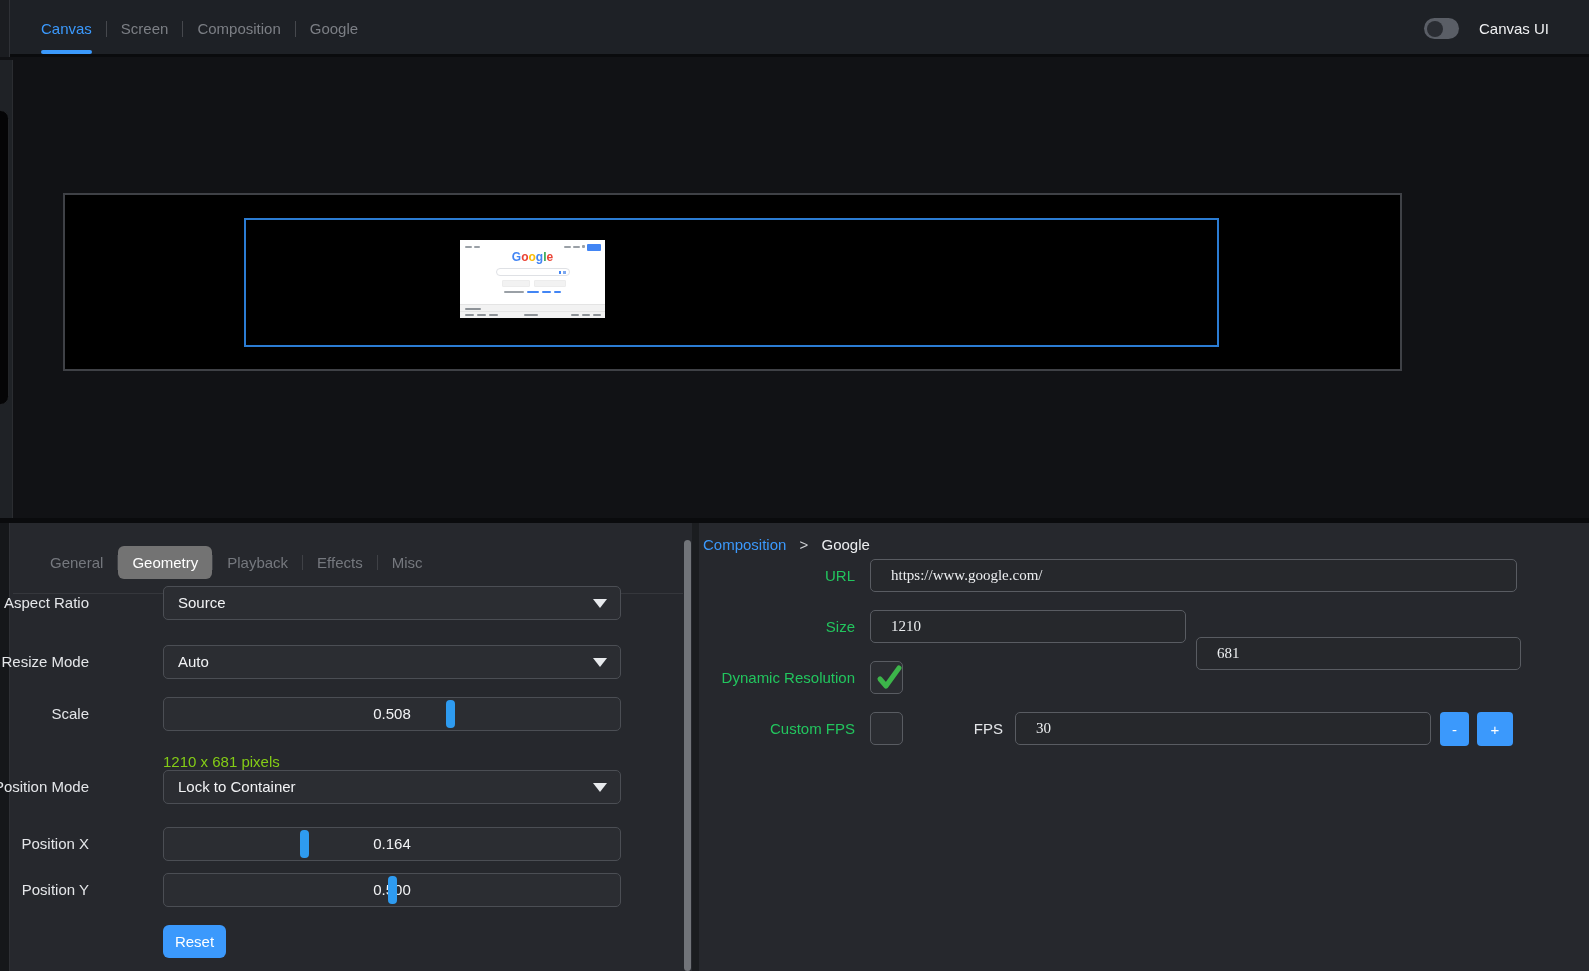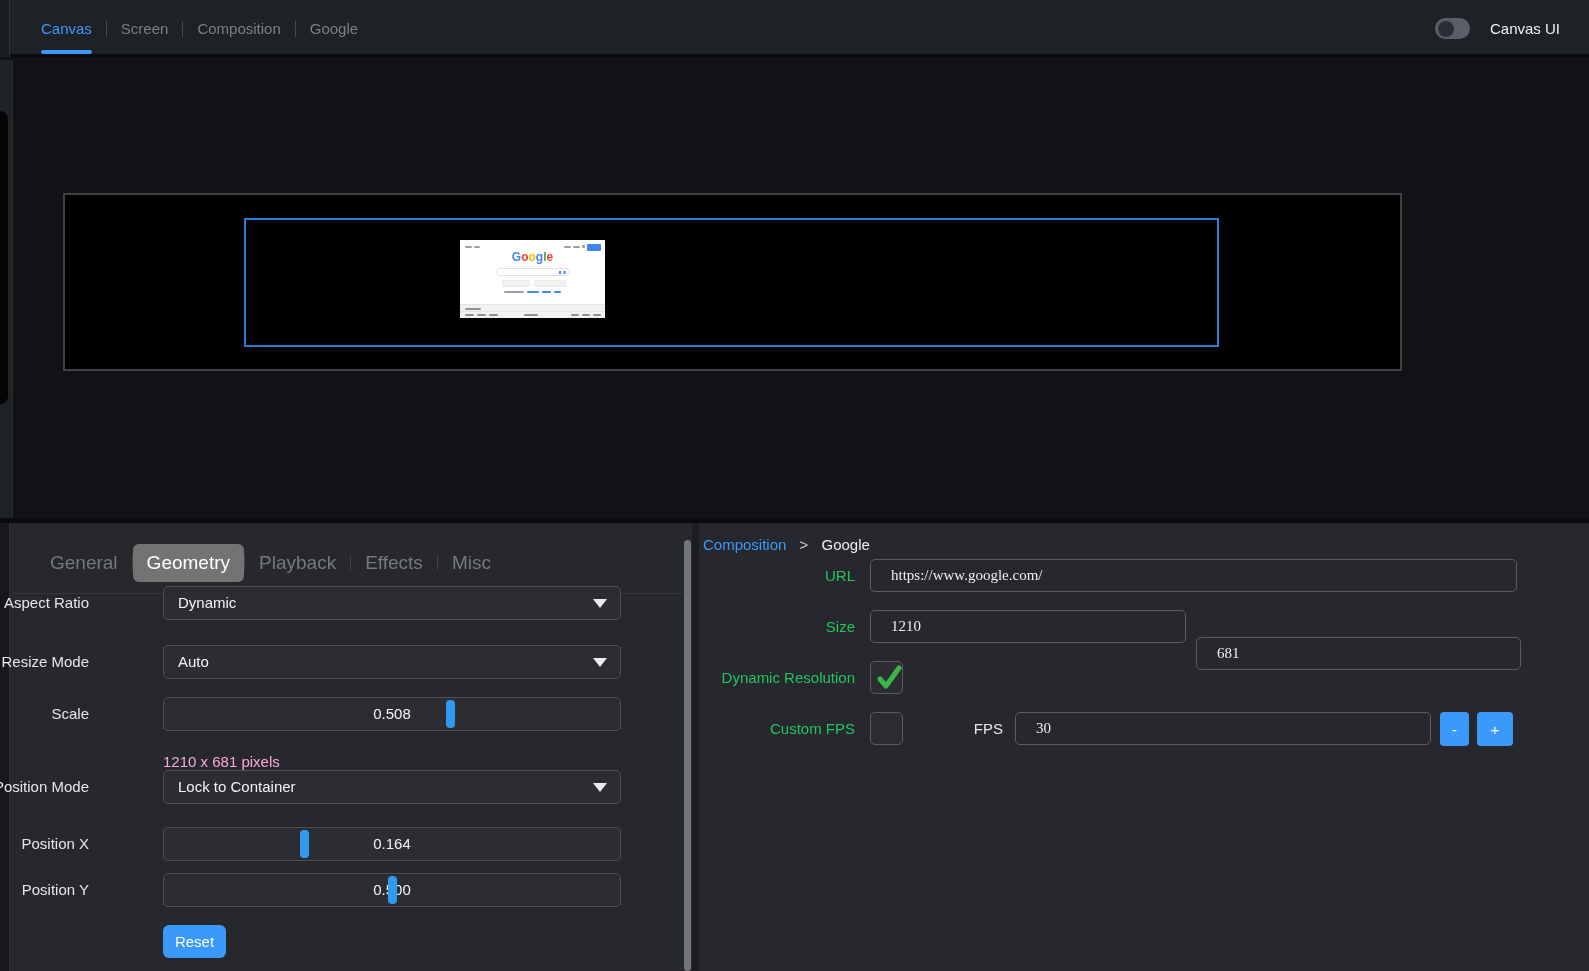"Canvas UI" .topbar-right { right: 29px -> 40px }
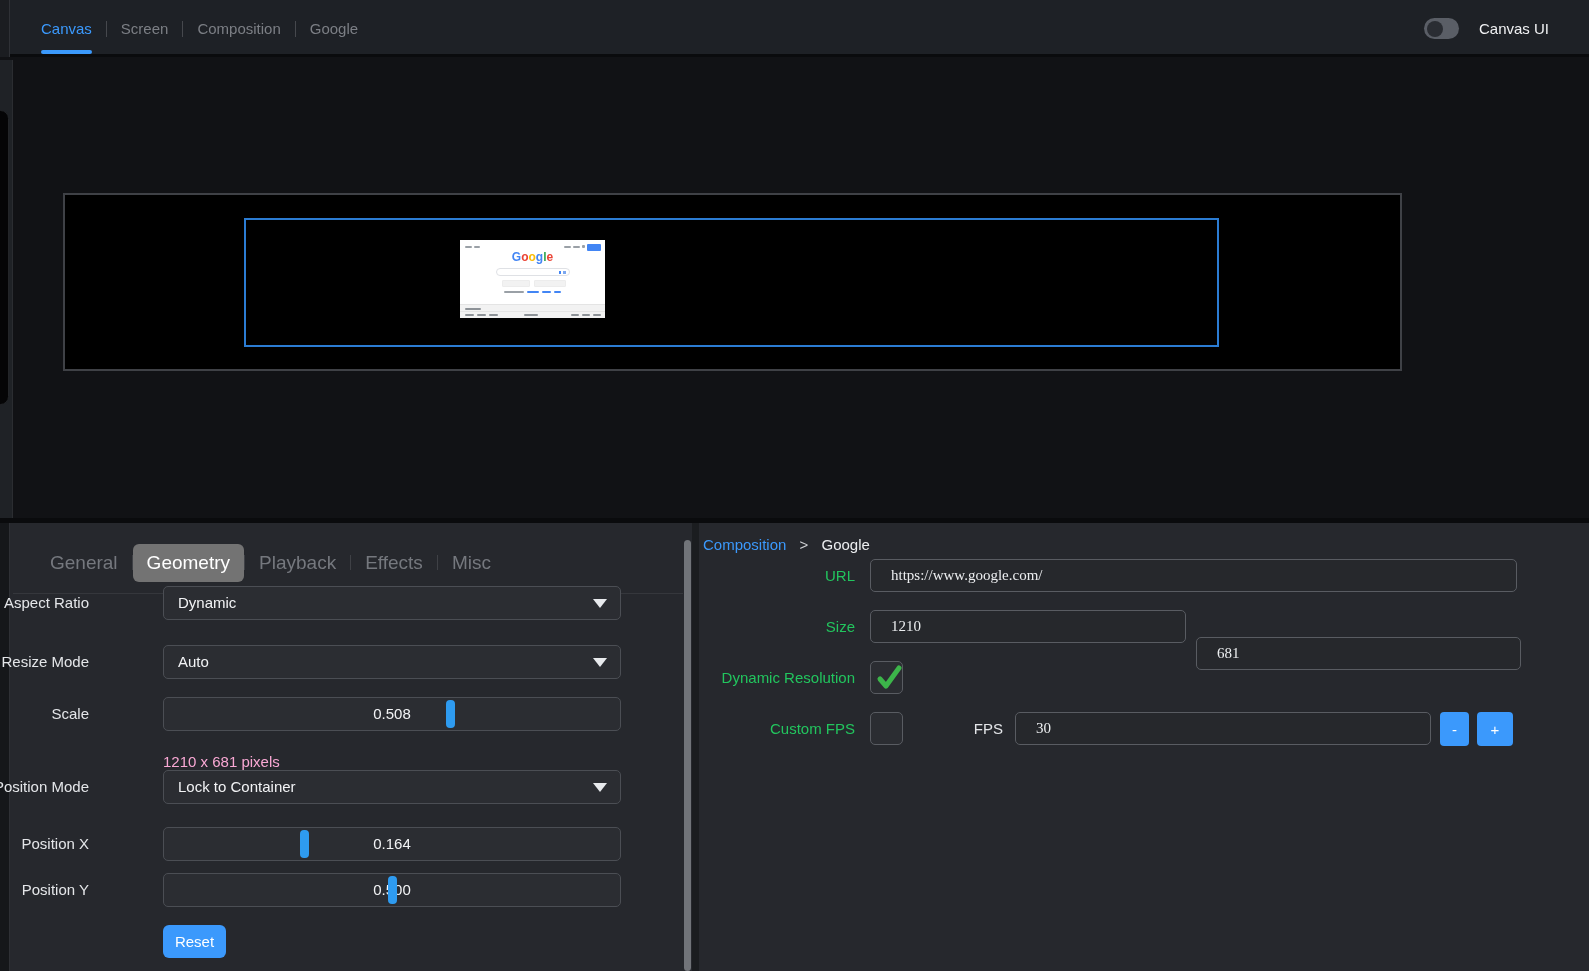"General" .lp-tab { font-size: 19px -> 15px }
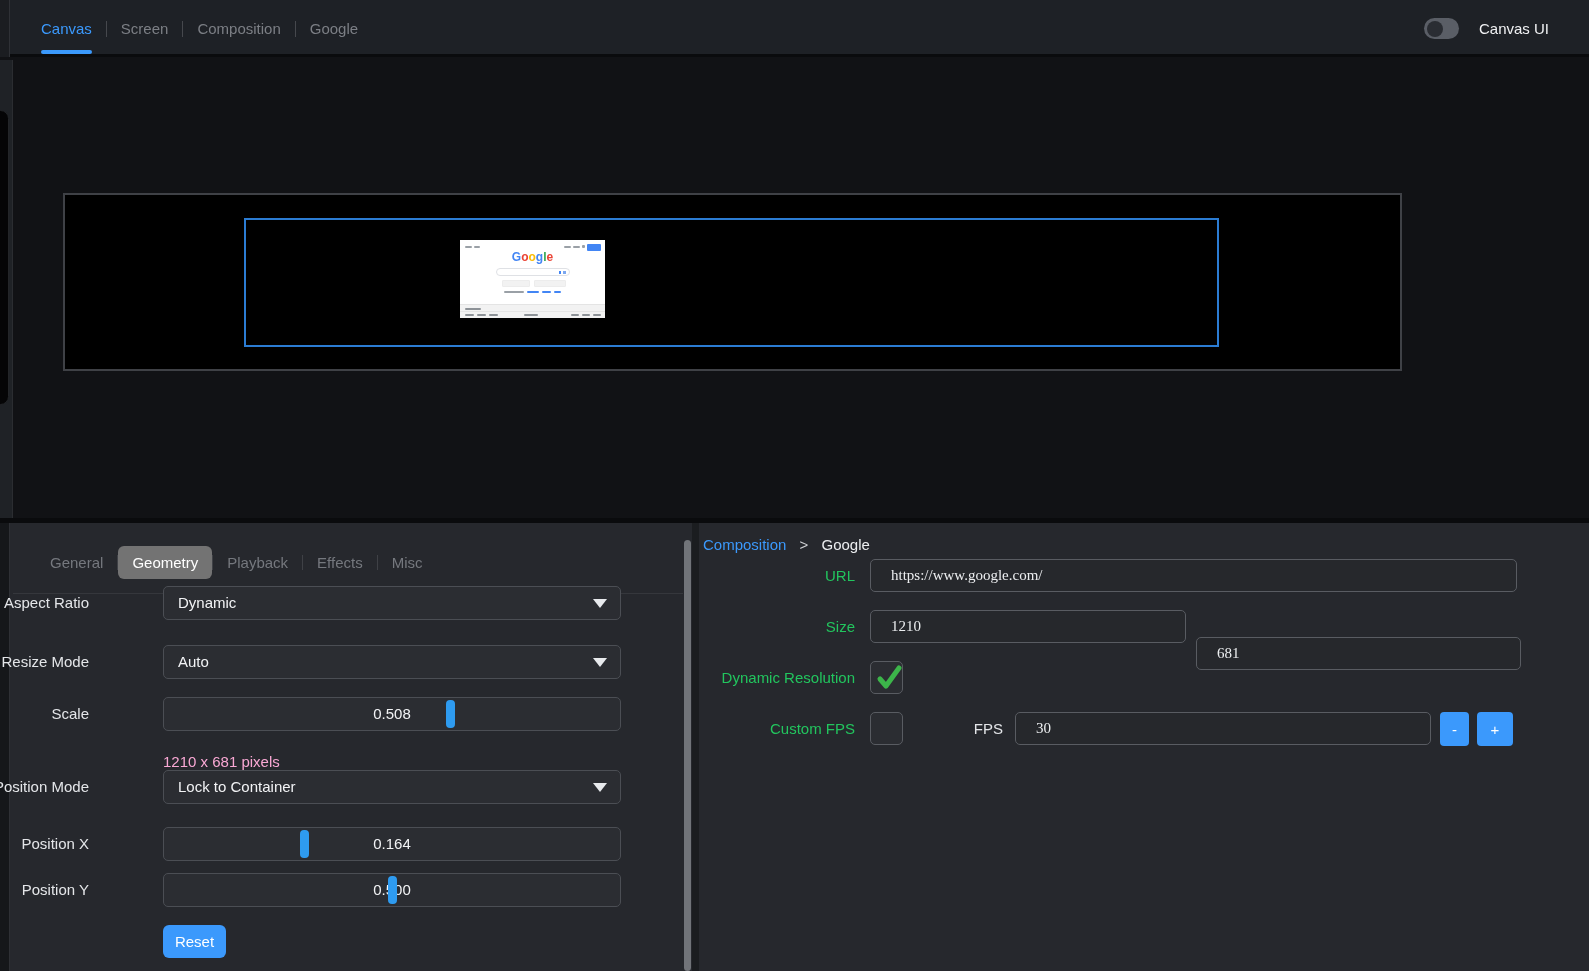"Dynamic" span.dd-value { text: Dynamic -> Source }
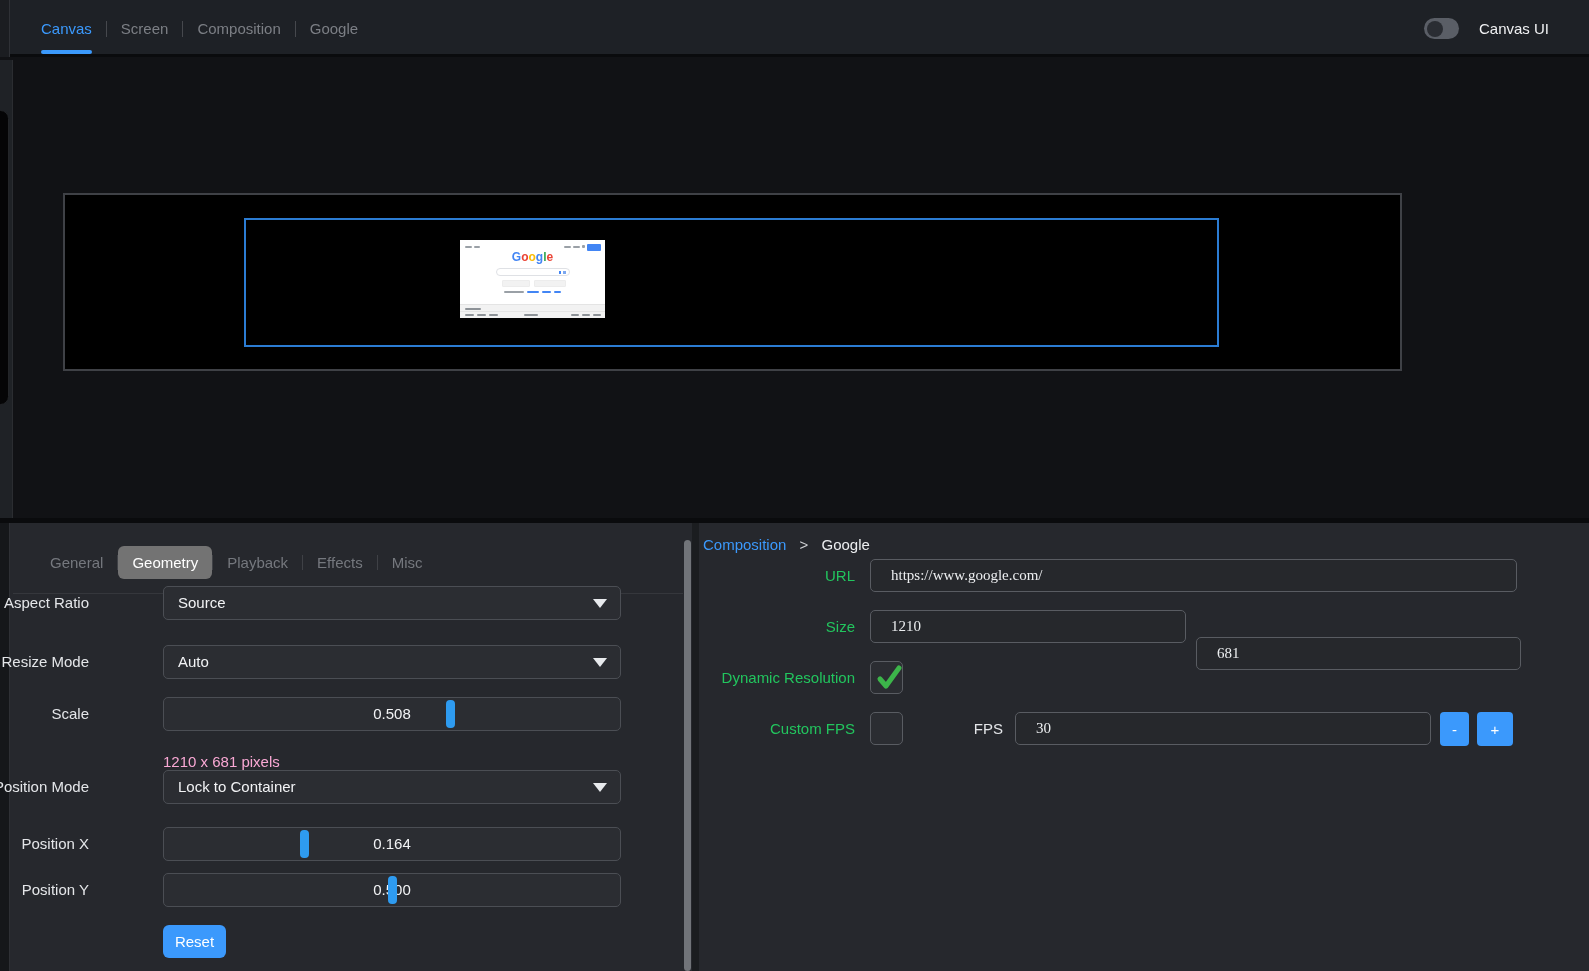"1210 x 681 pixels" .size-text { color: #f9a8d4 -> #84cc16 }
